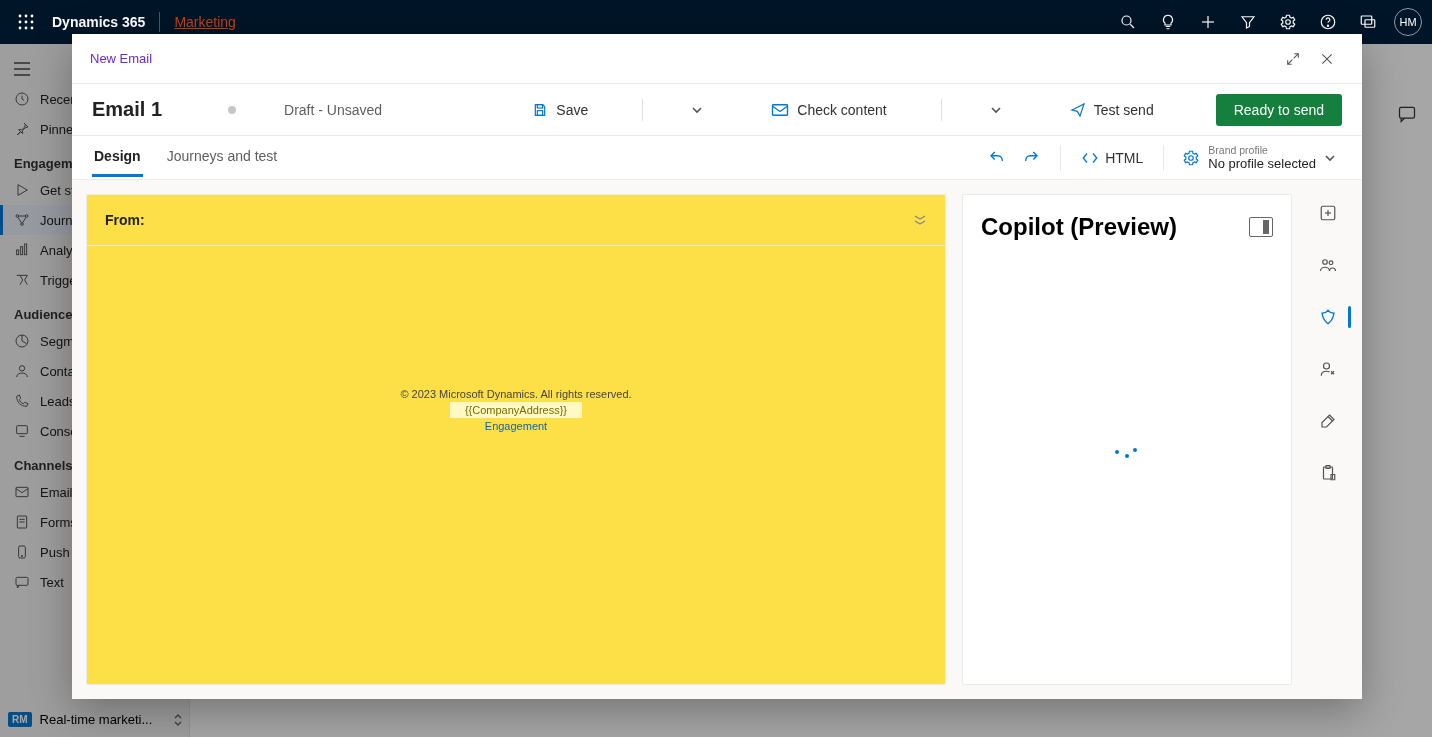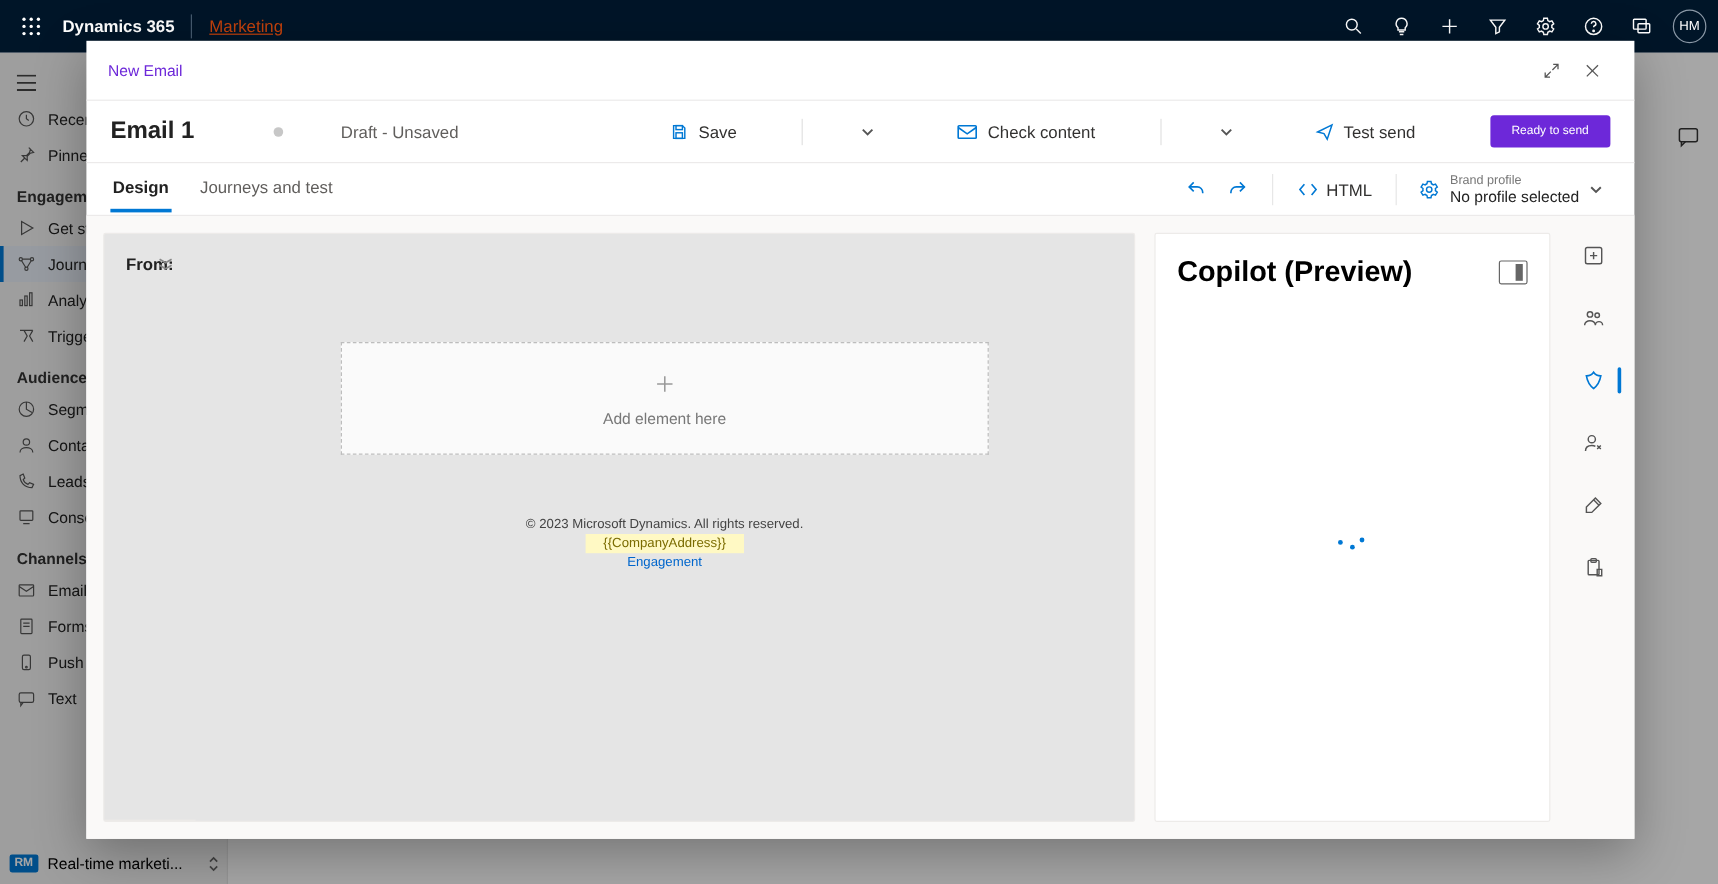"Ready to send" .primary-btn { background: #6d28d9 -> #15803d; font-size: 10px -> 14px }
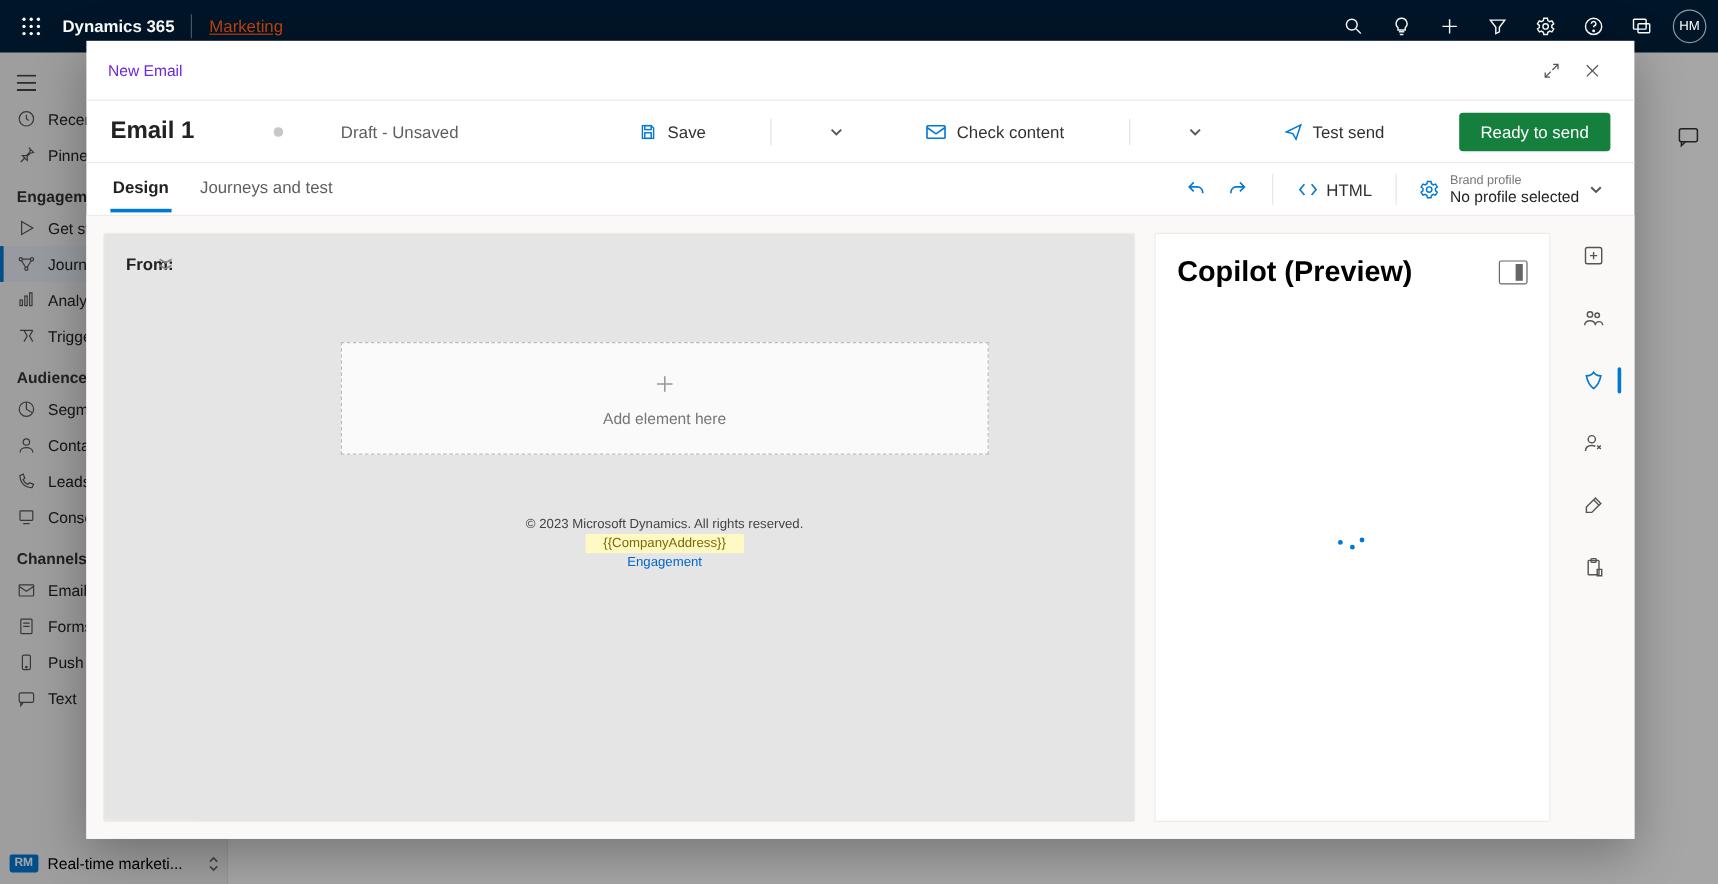"From:" .canvas-panel { background: #e5e5e5 -> #fde047; flex-direction: row -> column }
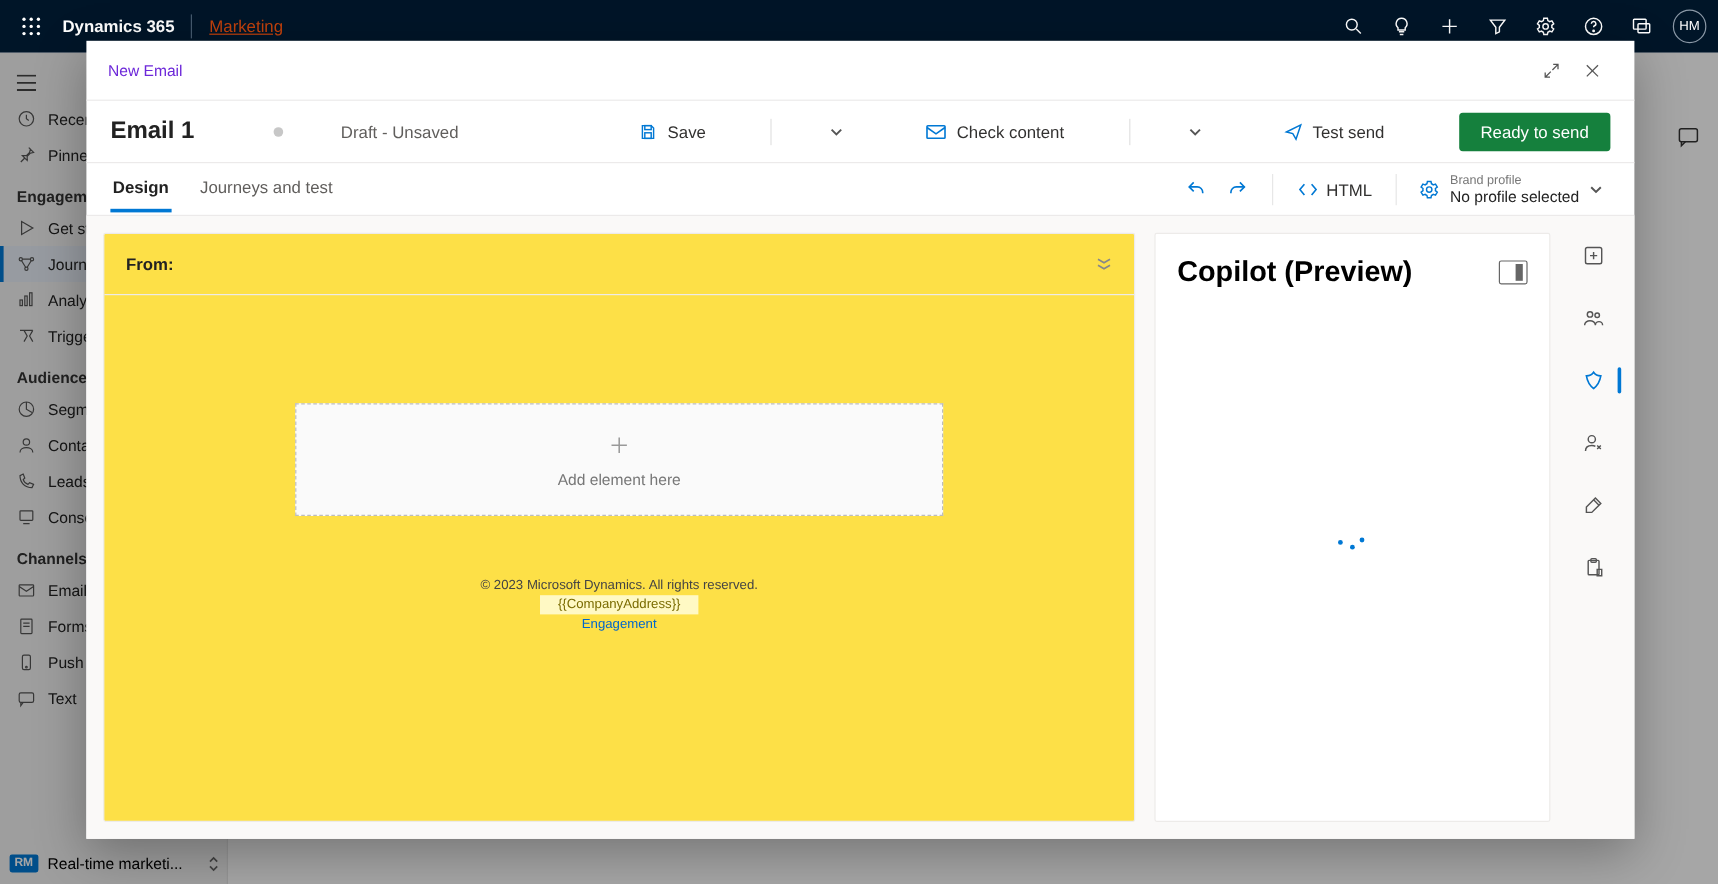"Add element here" div.drop-zone { html: <div> <span> <svg> <line></line> <line></line> </svg> </span> <span>Add element here</span> </div> -> none }
